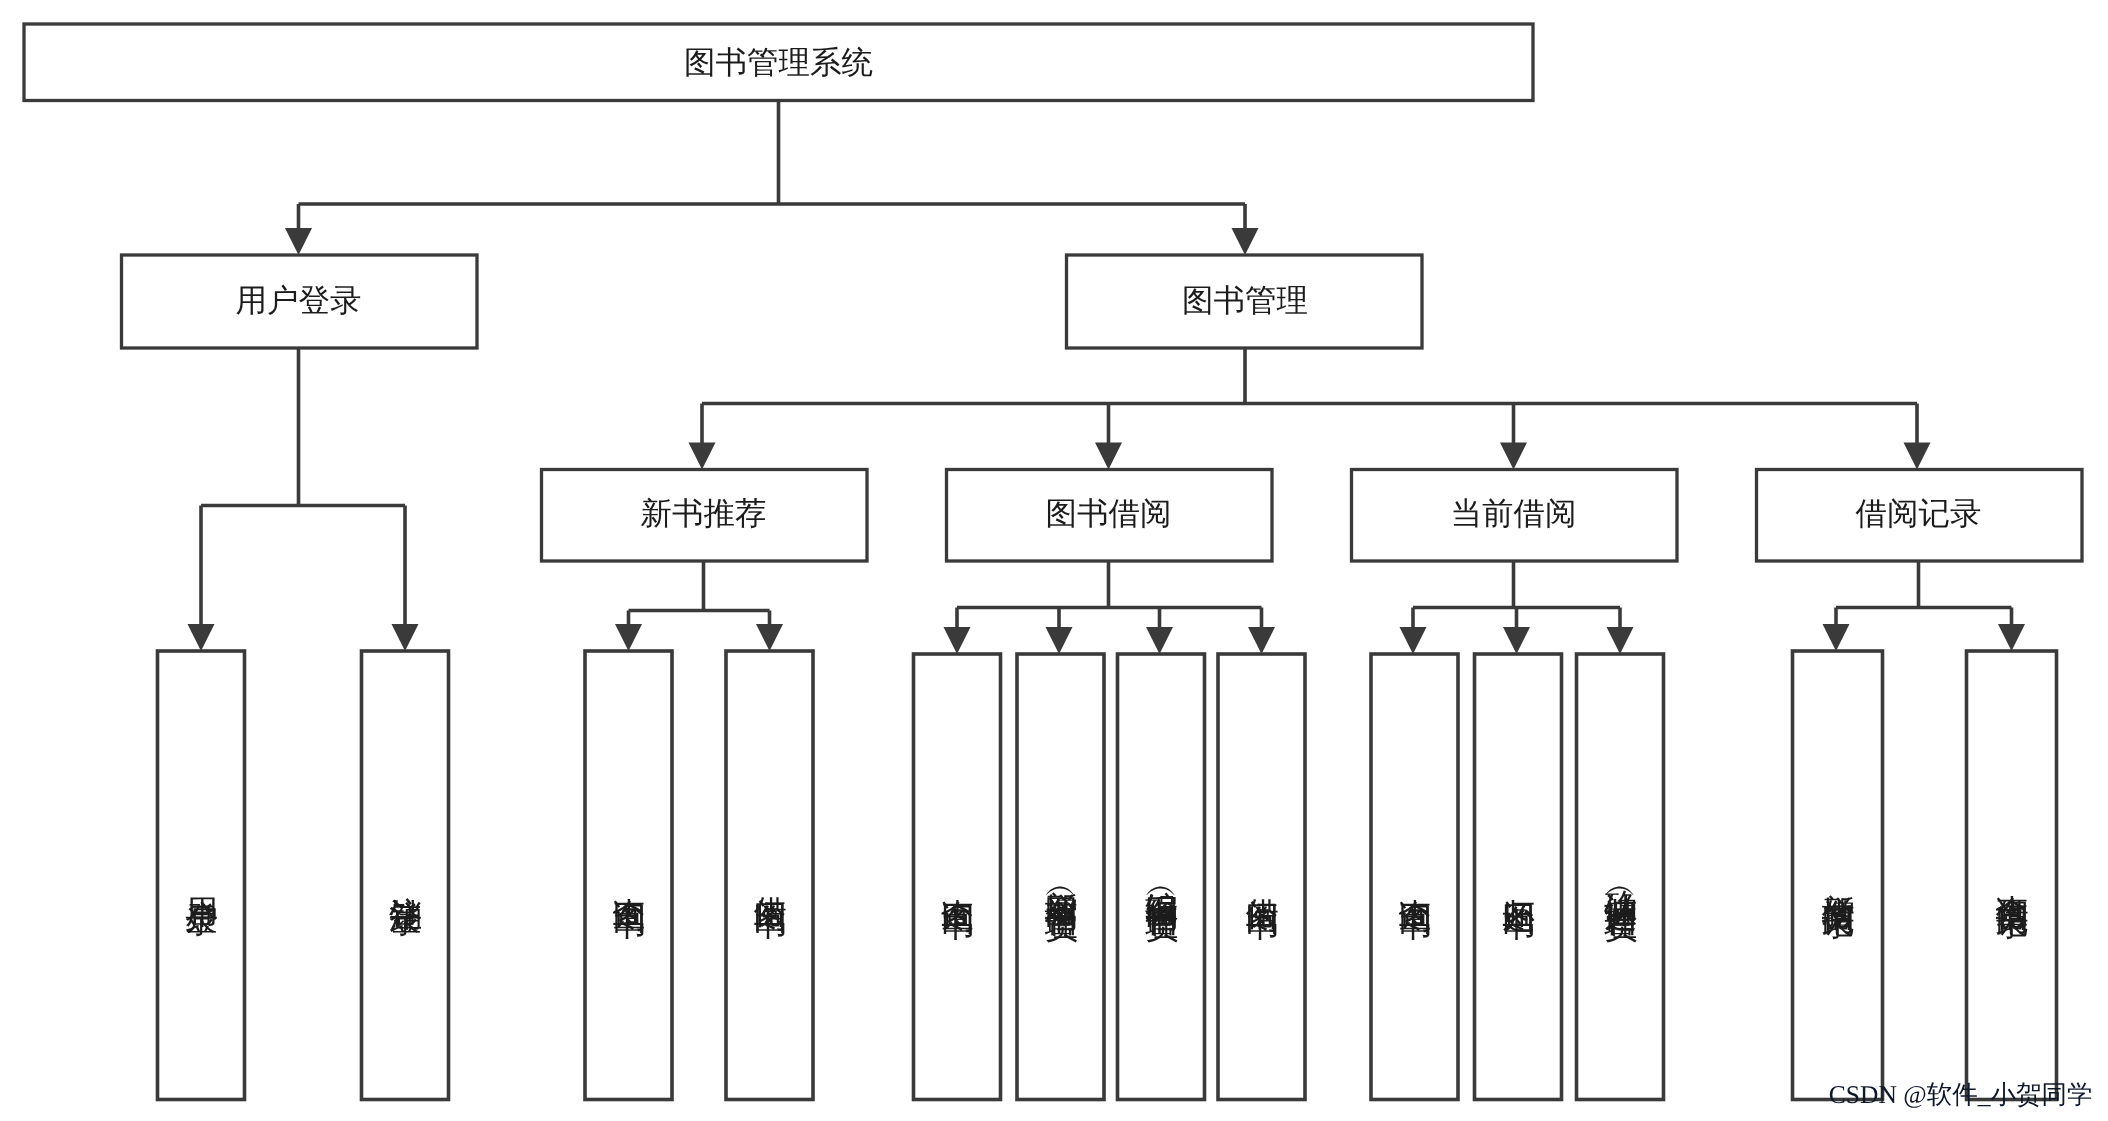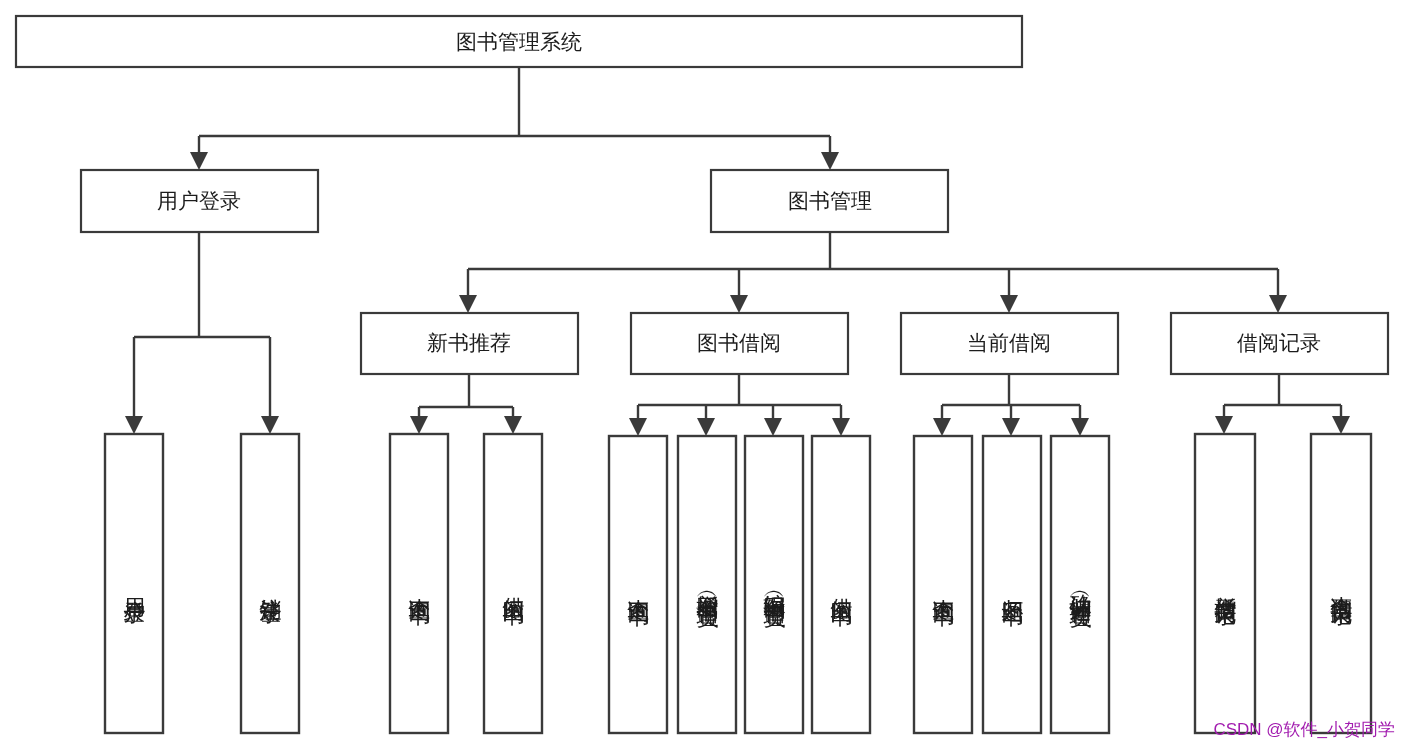"CSDN @软件_小贺同学" .watermark { color: #a21caf -> #0f172a; font-family: Liberation Sans, sans-serif -> Liberation Serif, serif }
